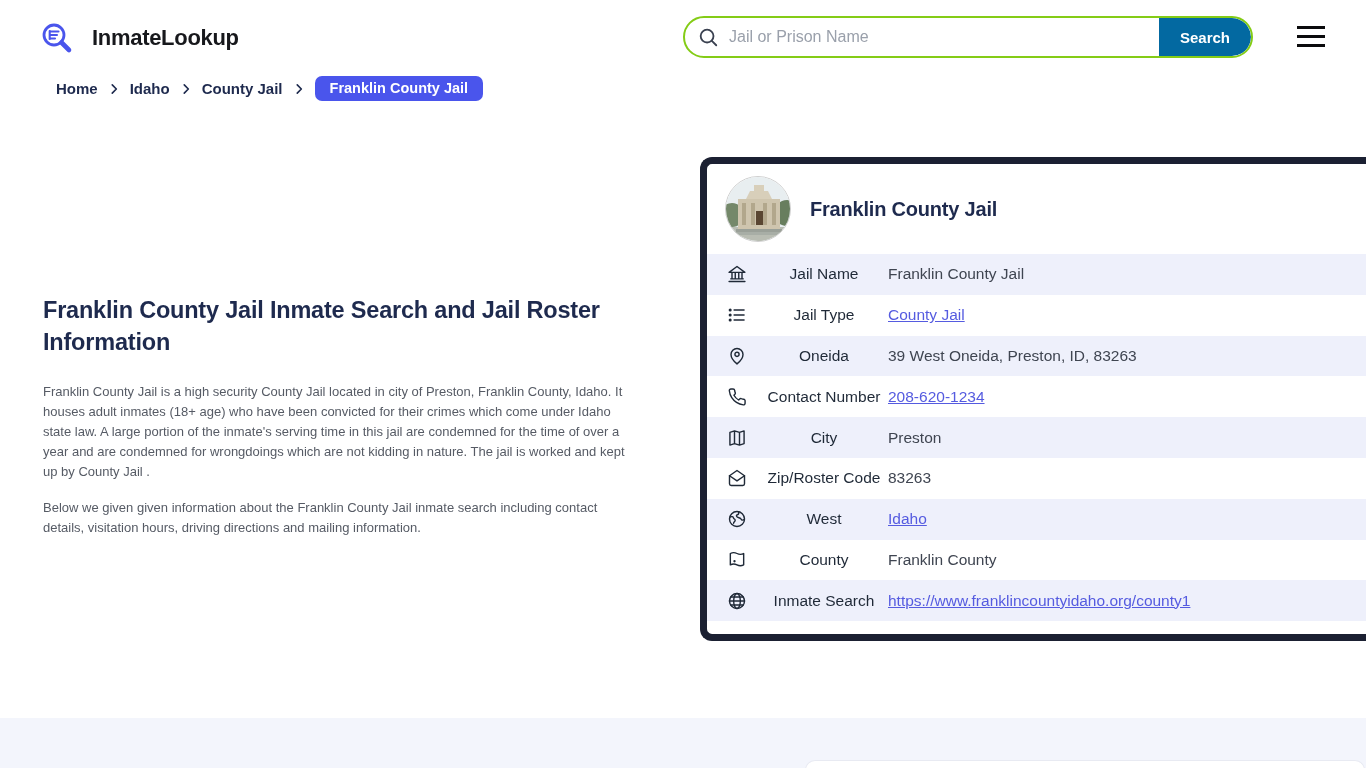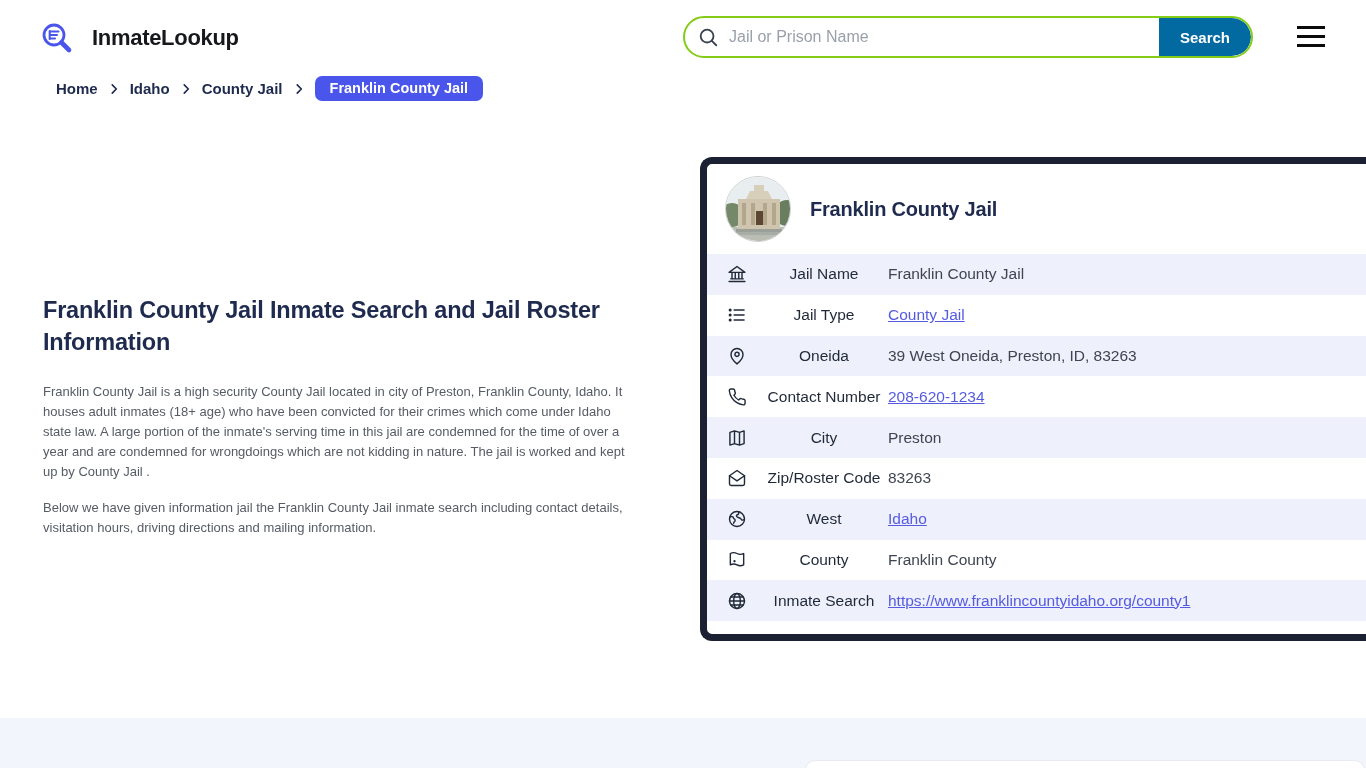"Below we have given information" p { text: have given information jail -> given given information about }
